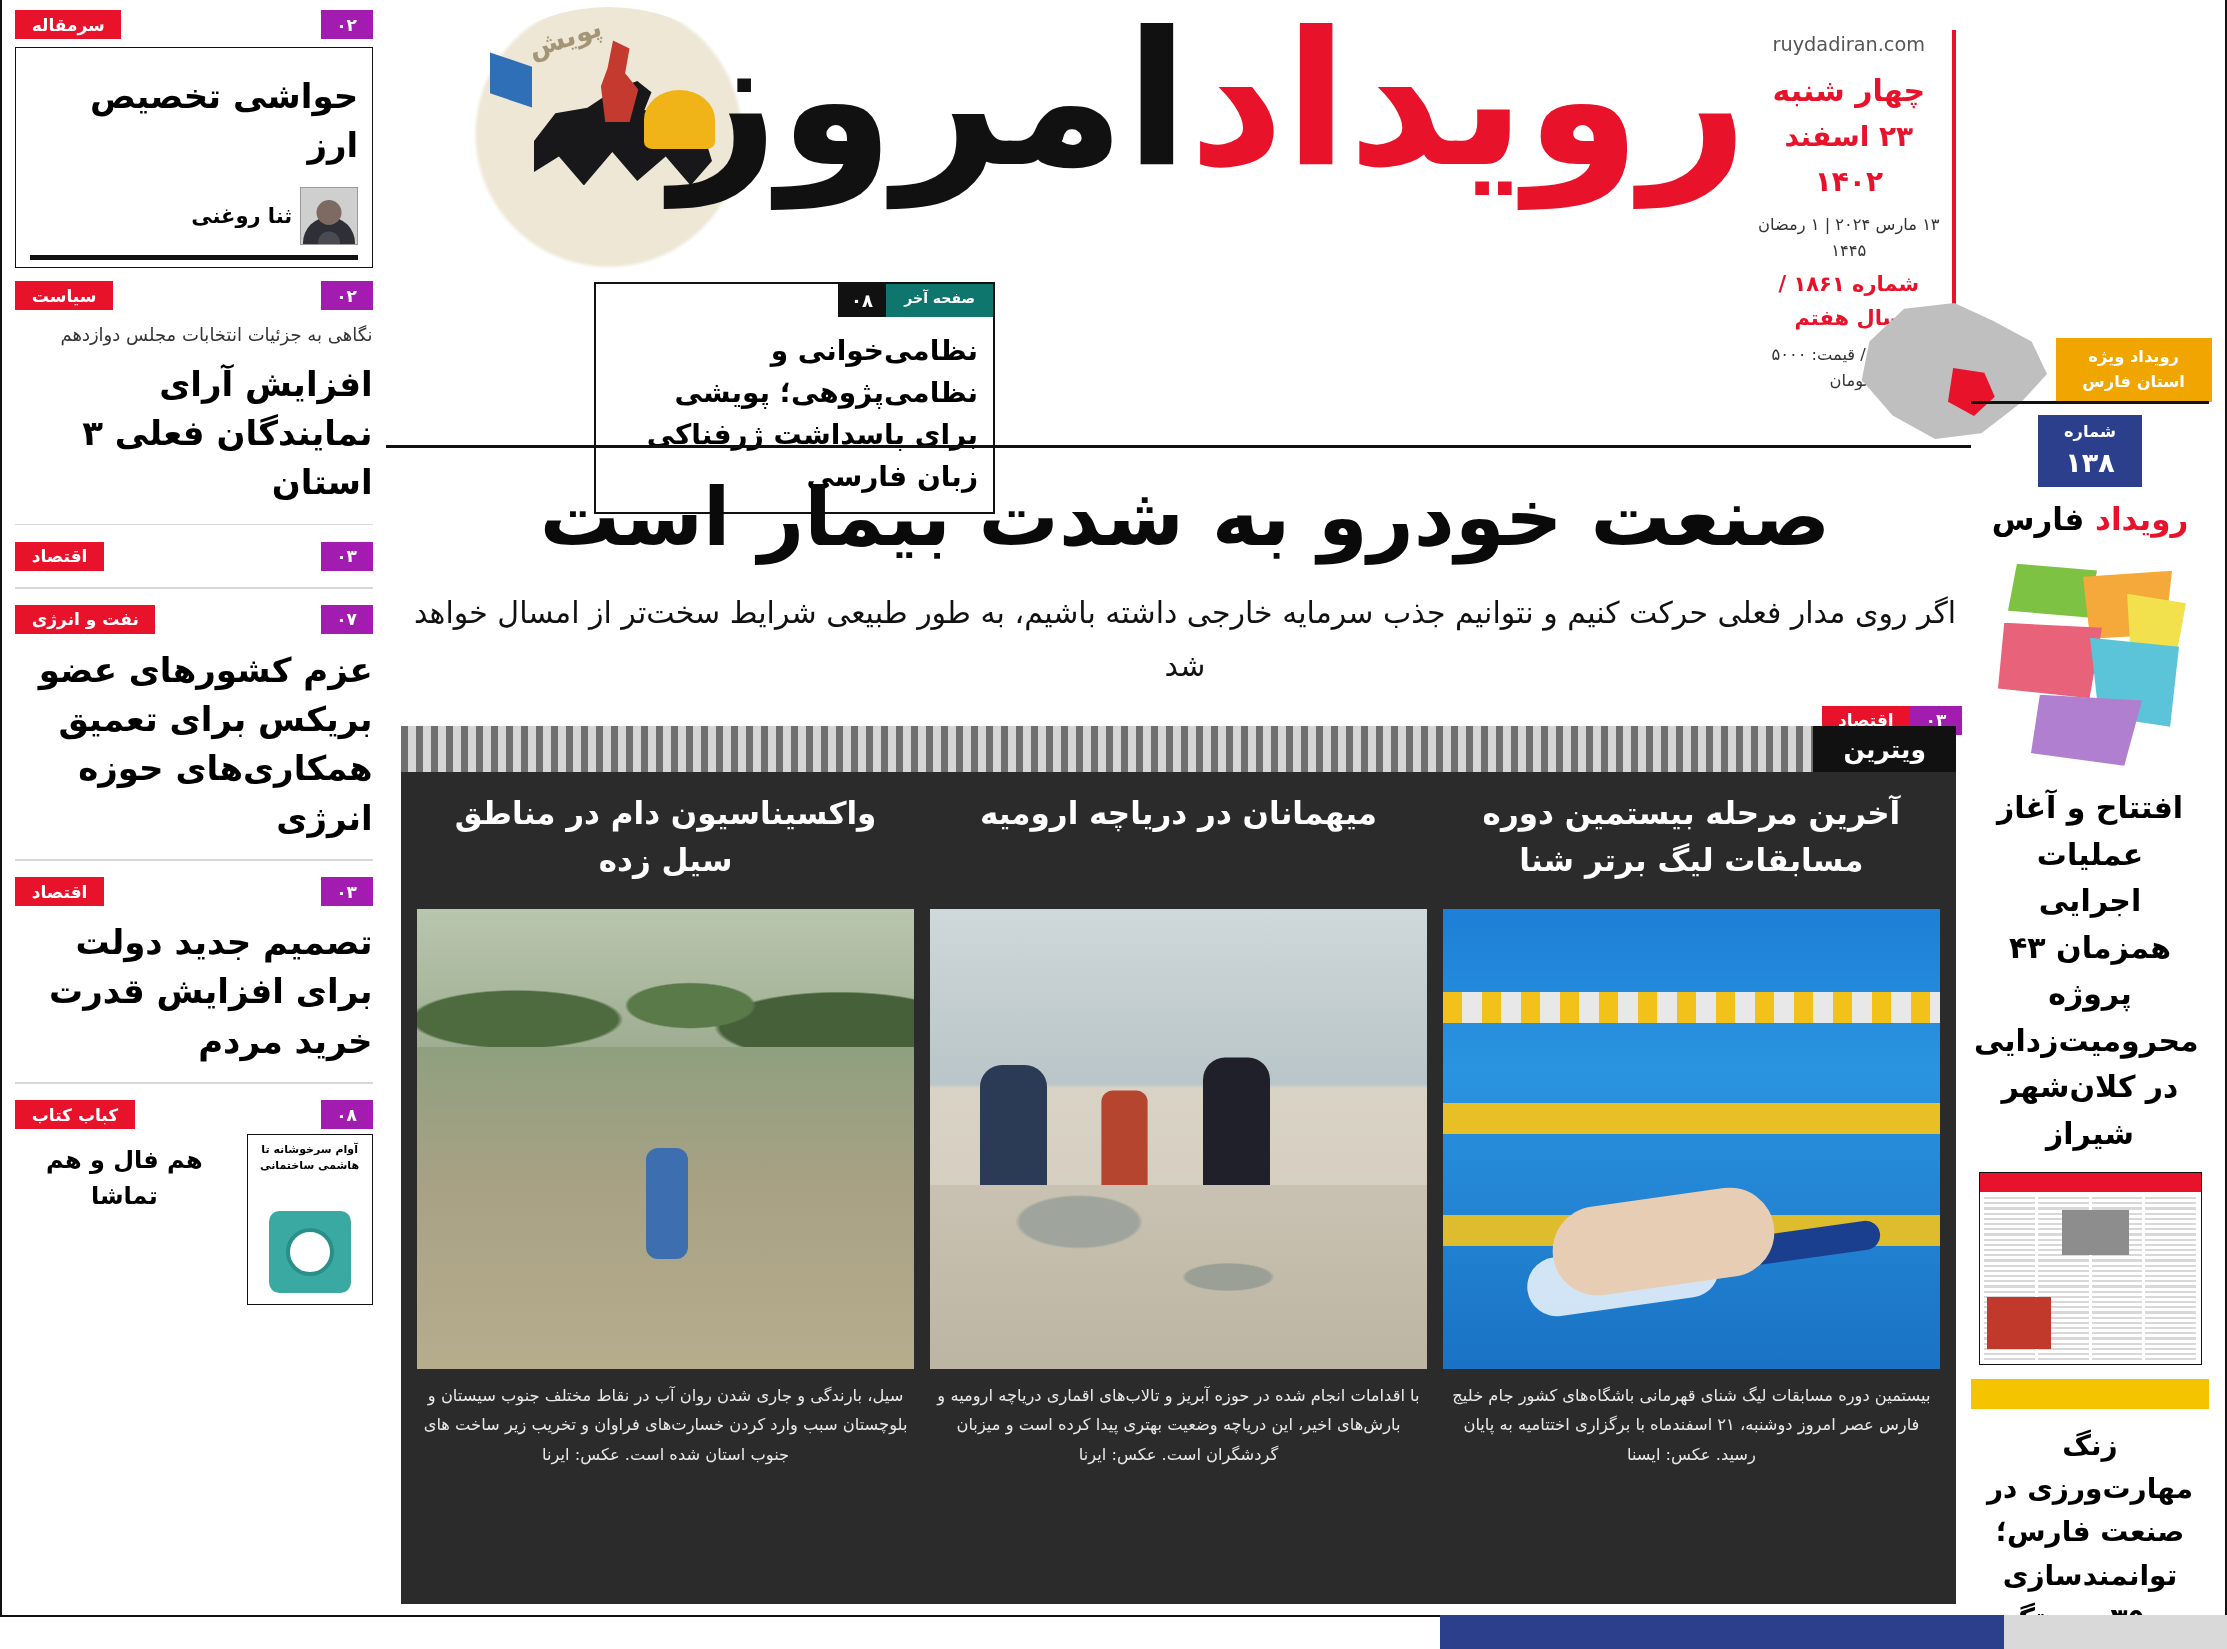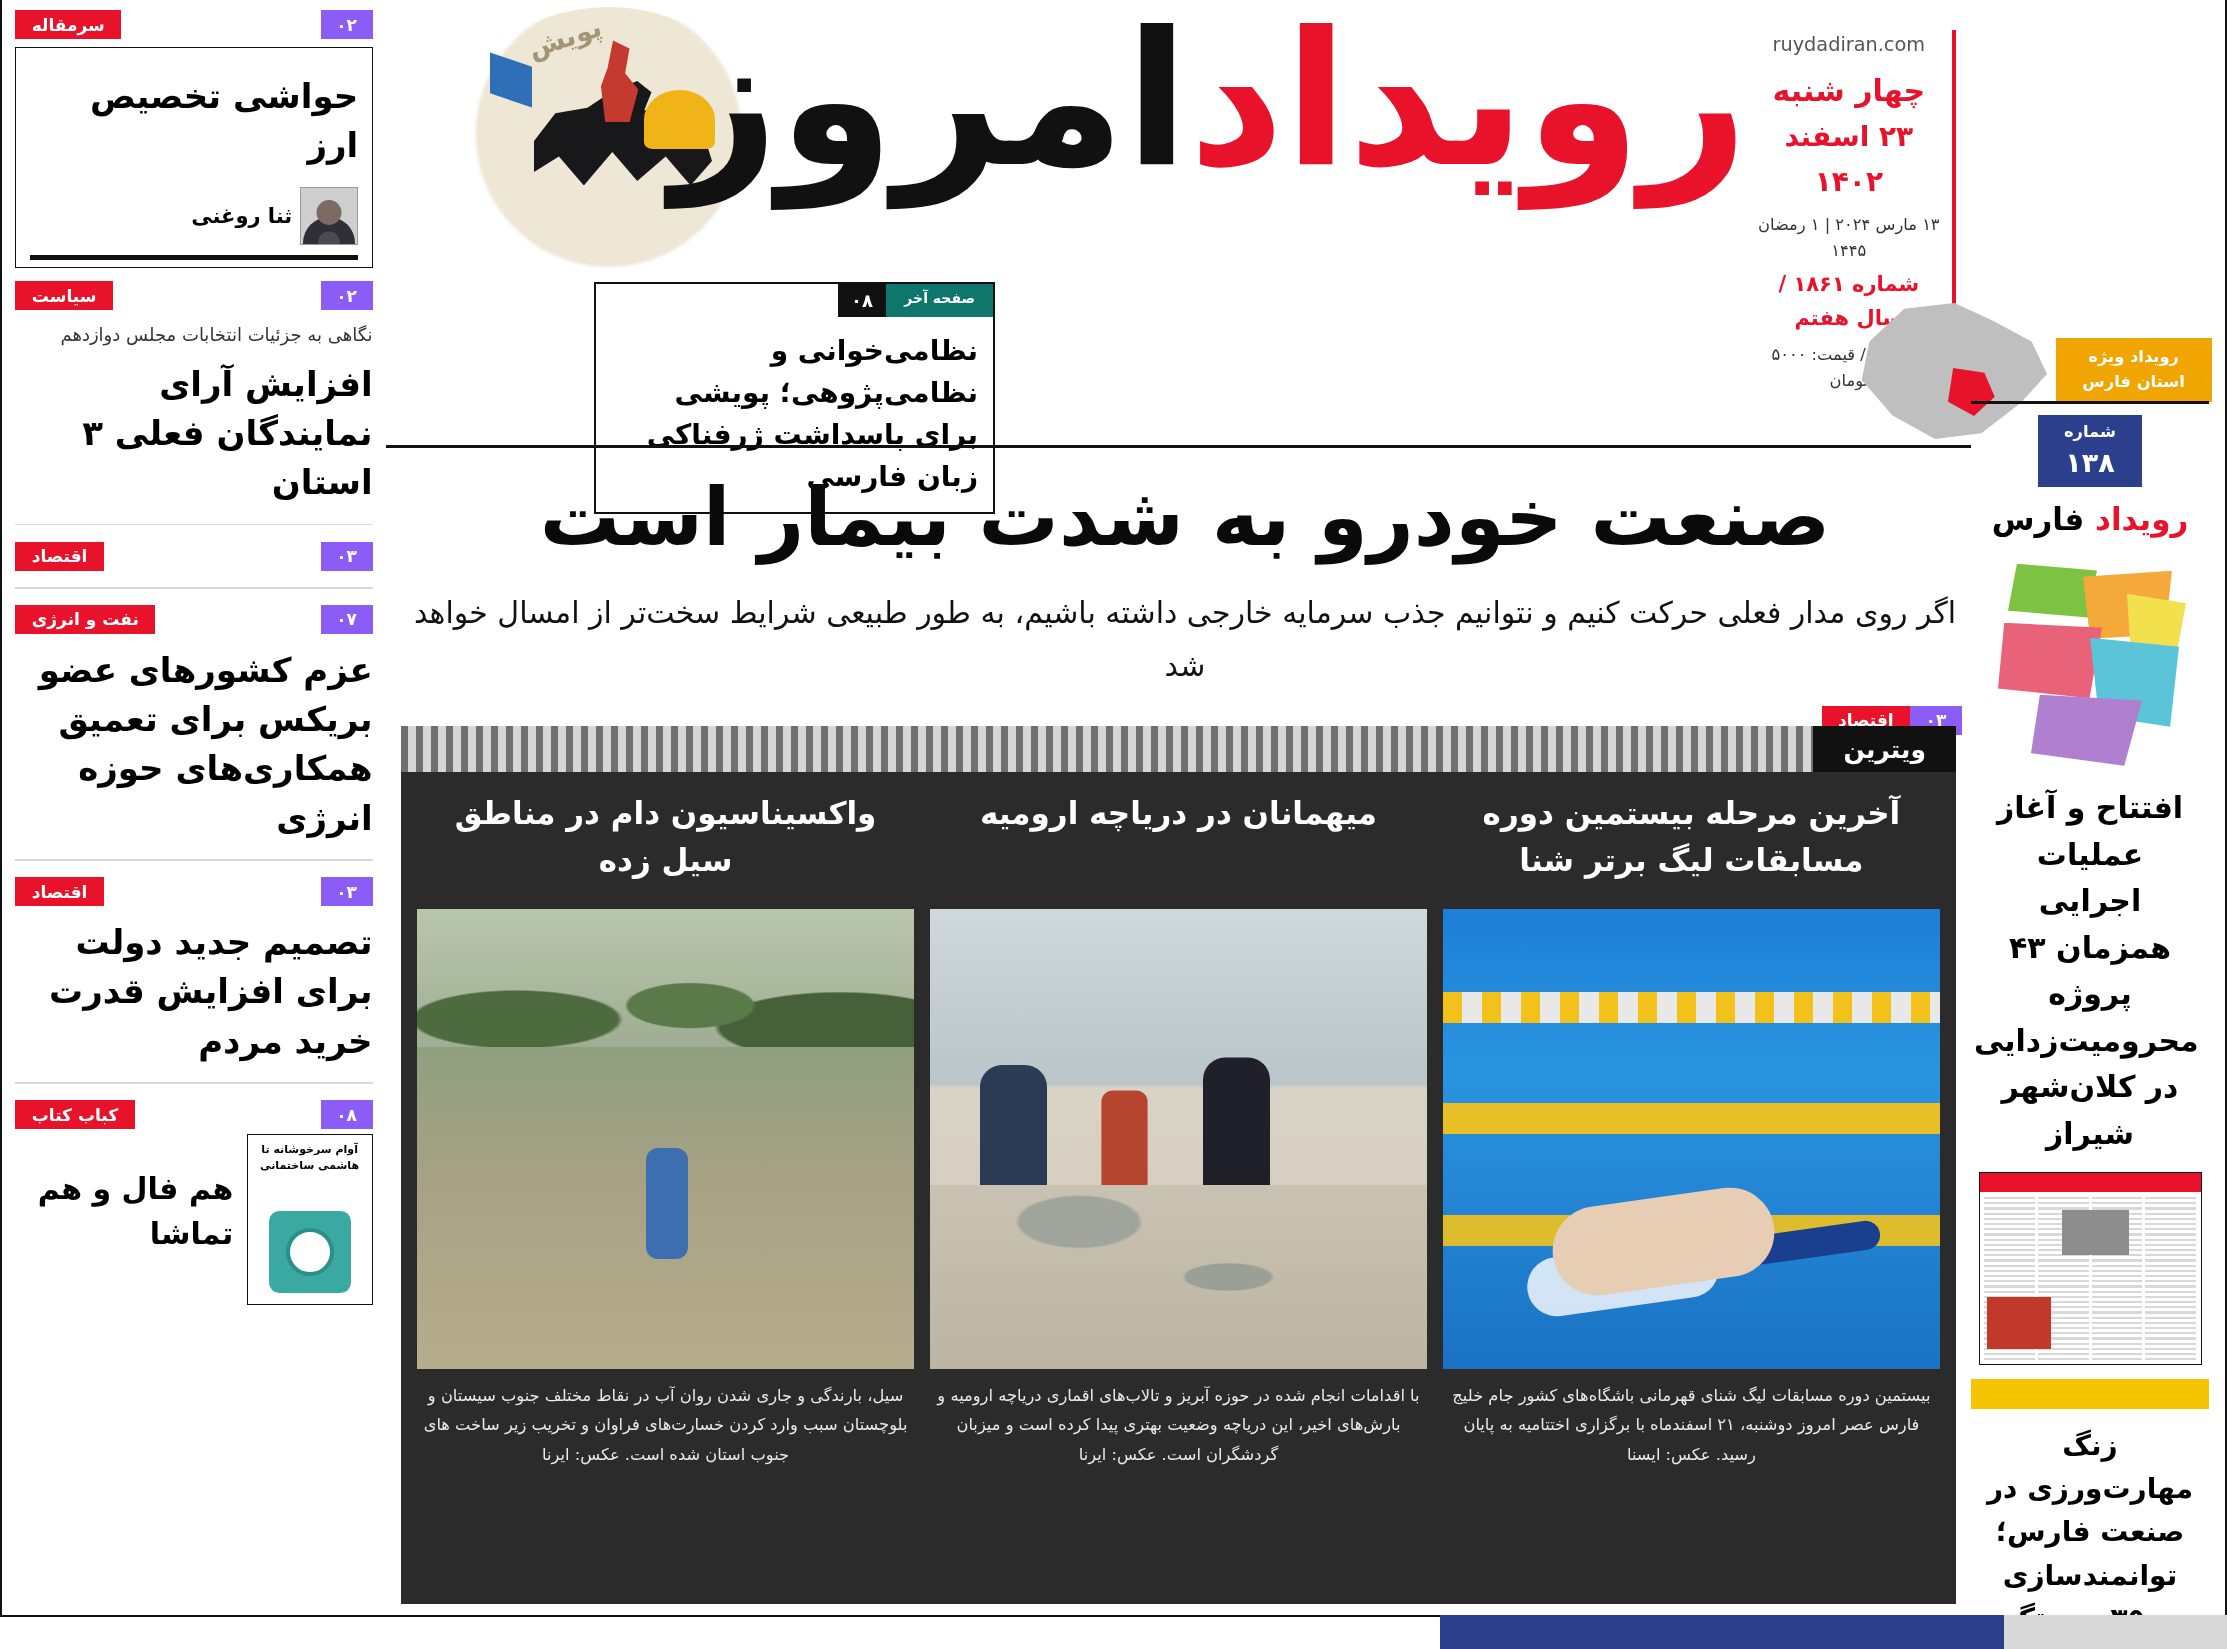"۰۲" .pagenum { background: #8b5cf6 -> #a21caf }
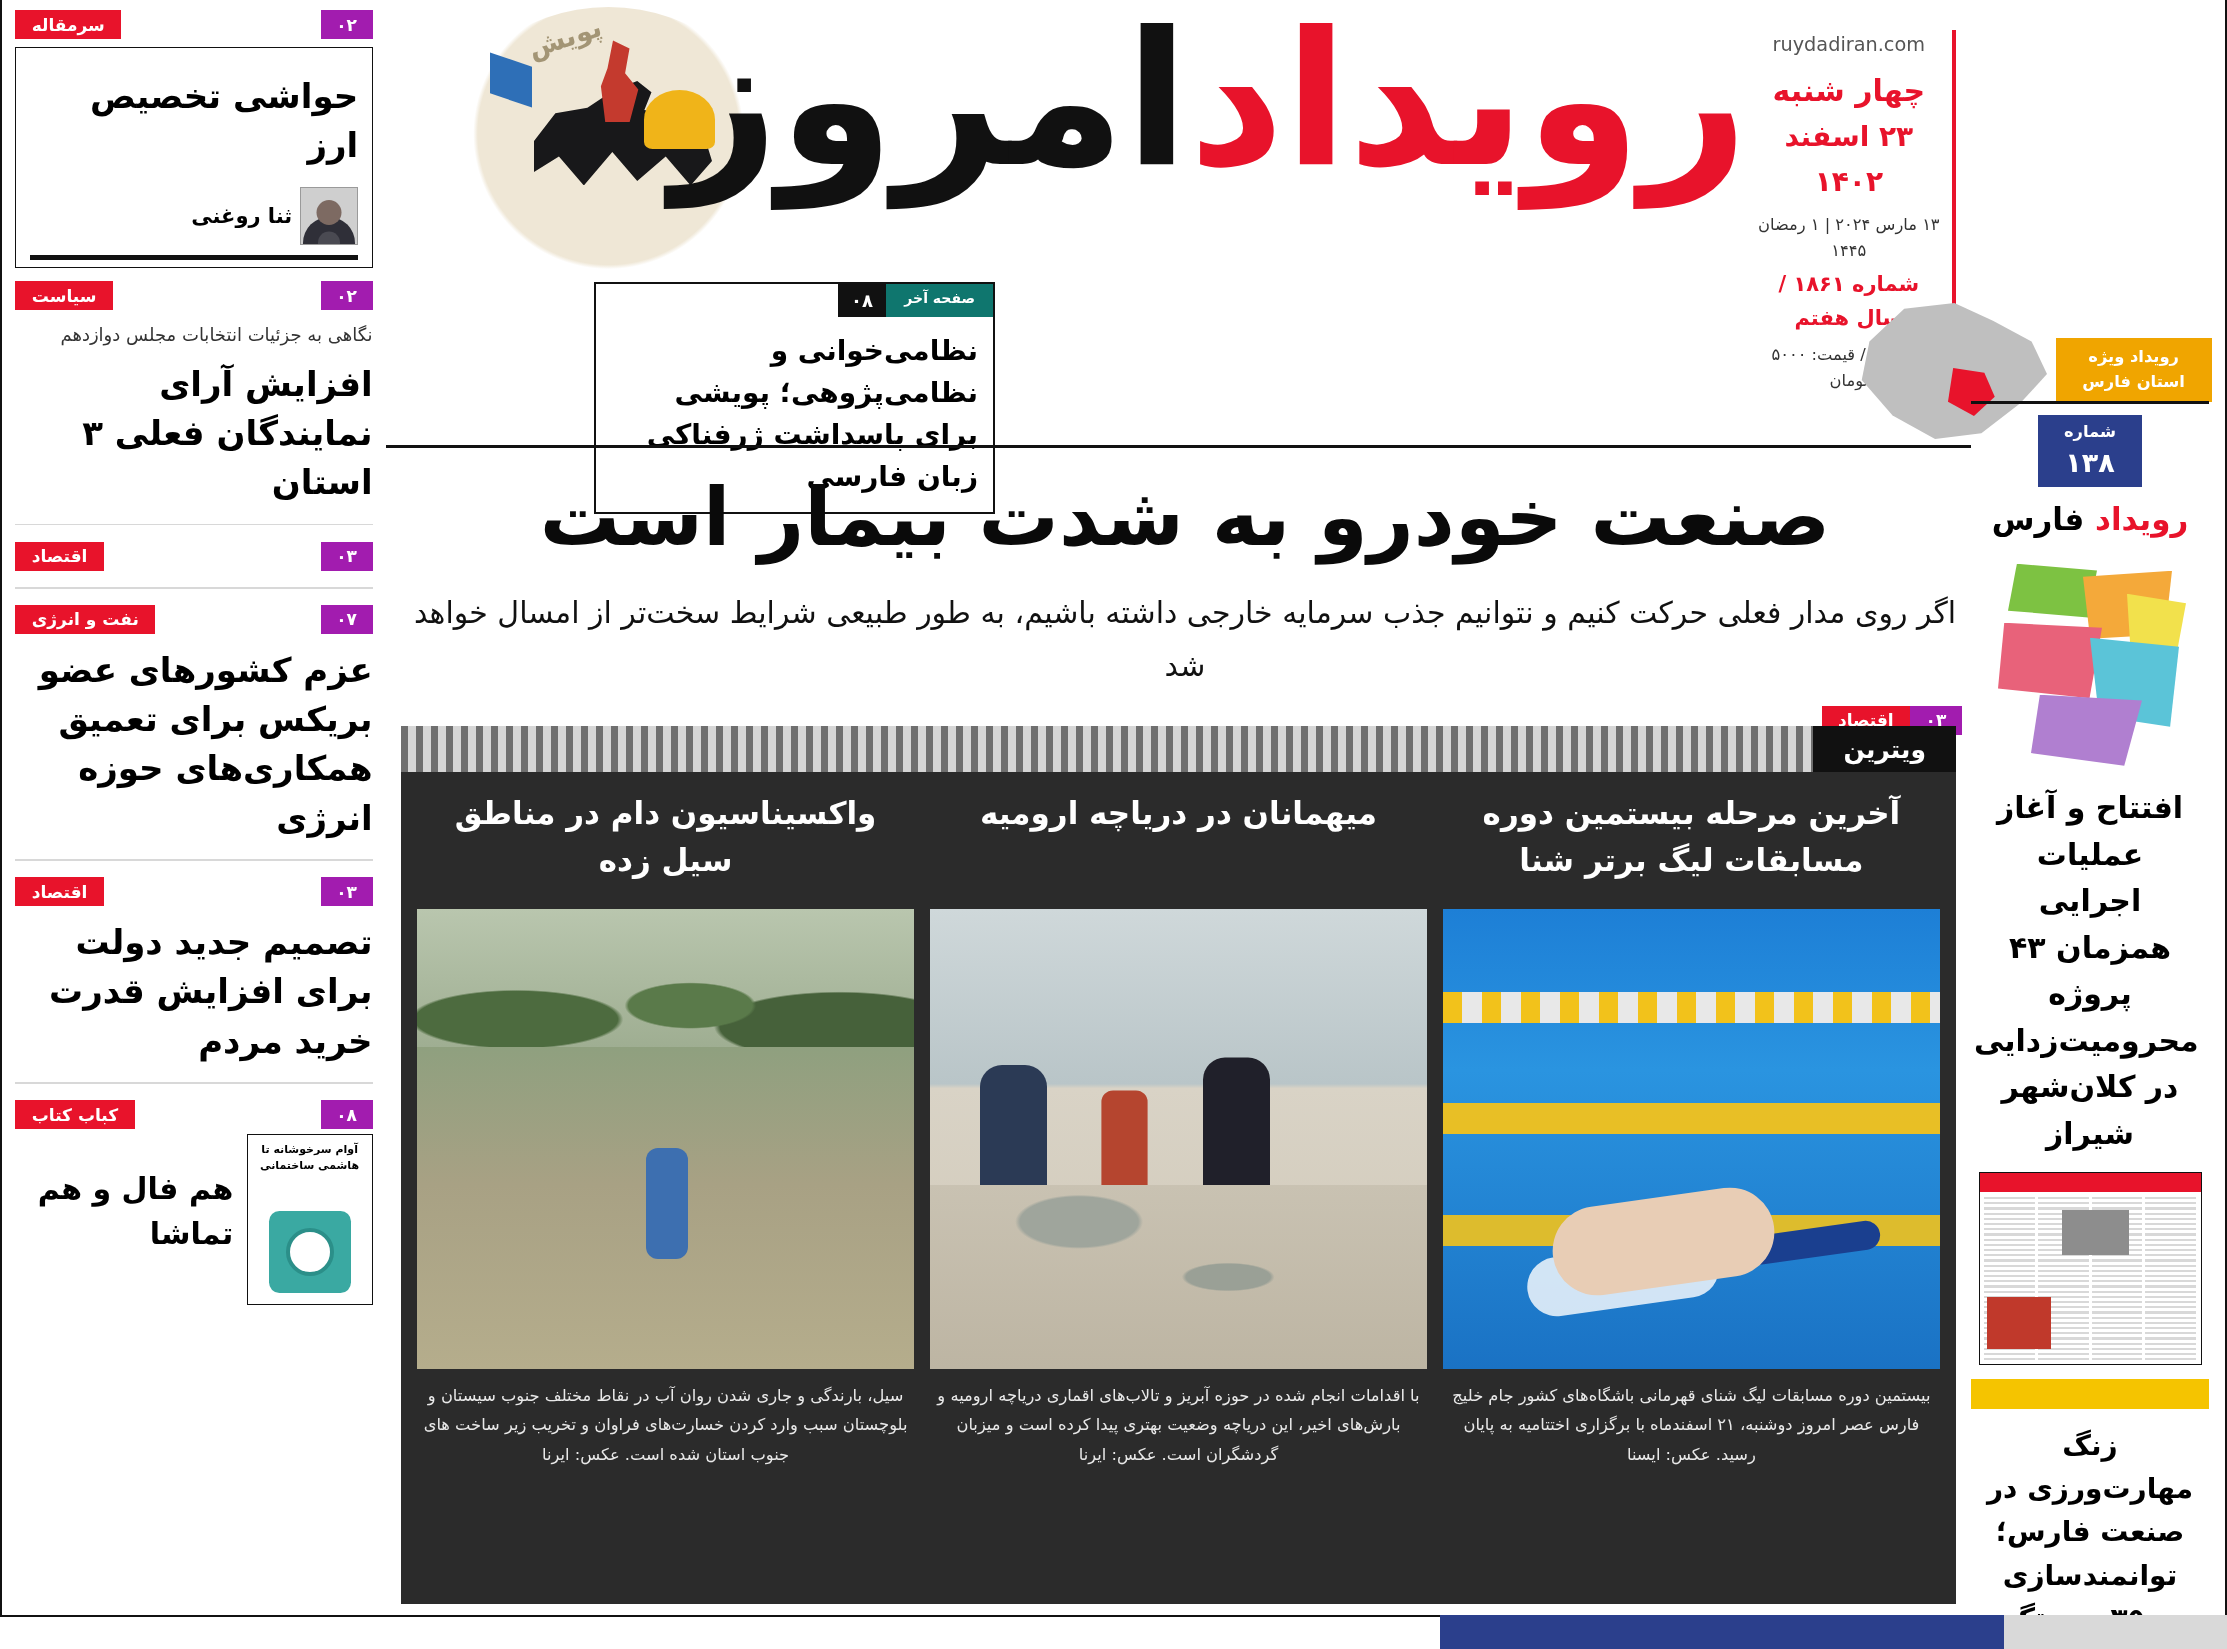"هم فال و هم تماشا" .book-title { font-size: 30px -> 24px; margin-top: 32px -> 8px; text-align: none -> center }
